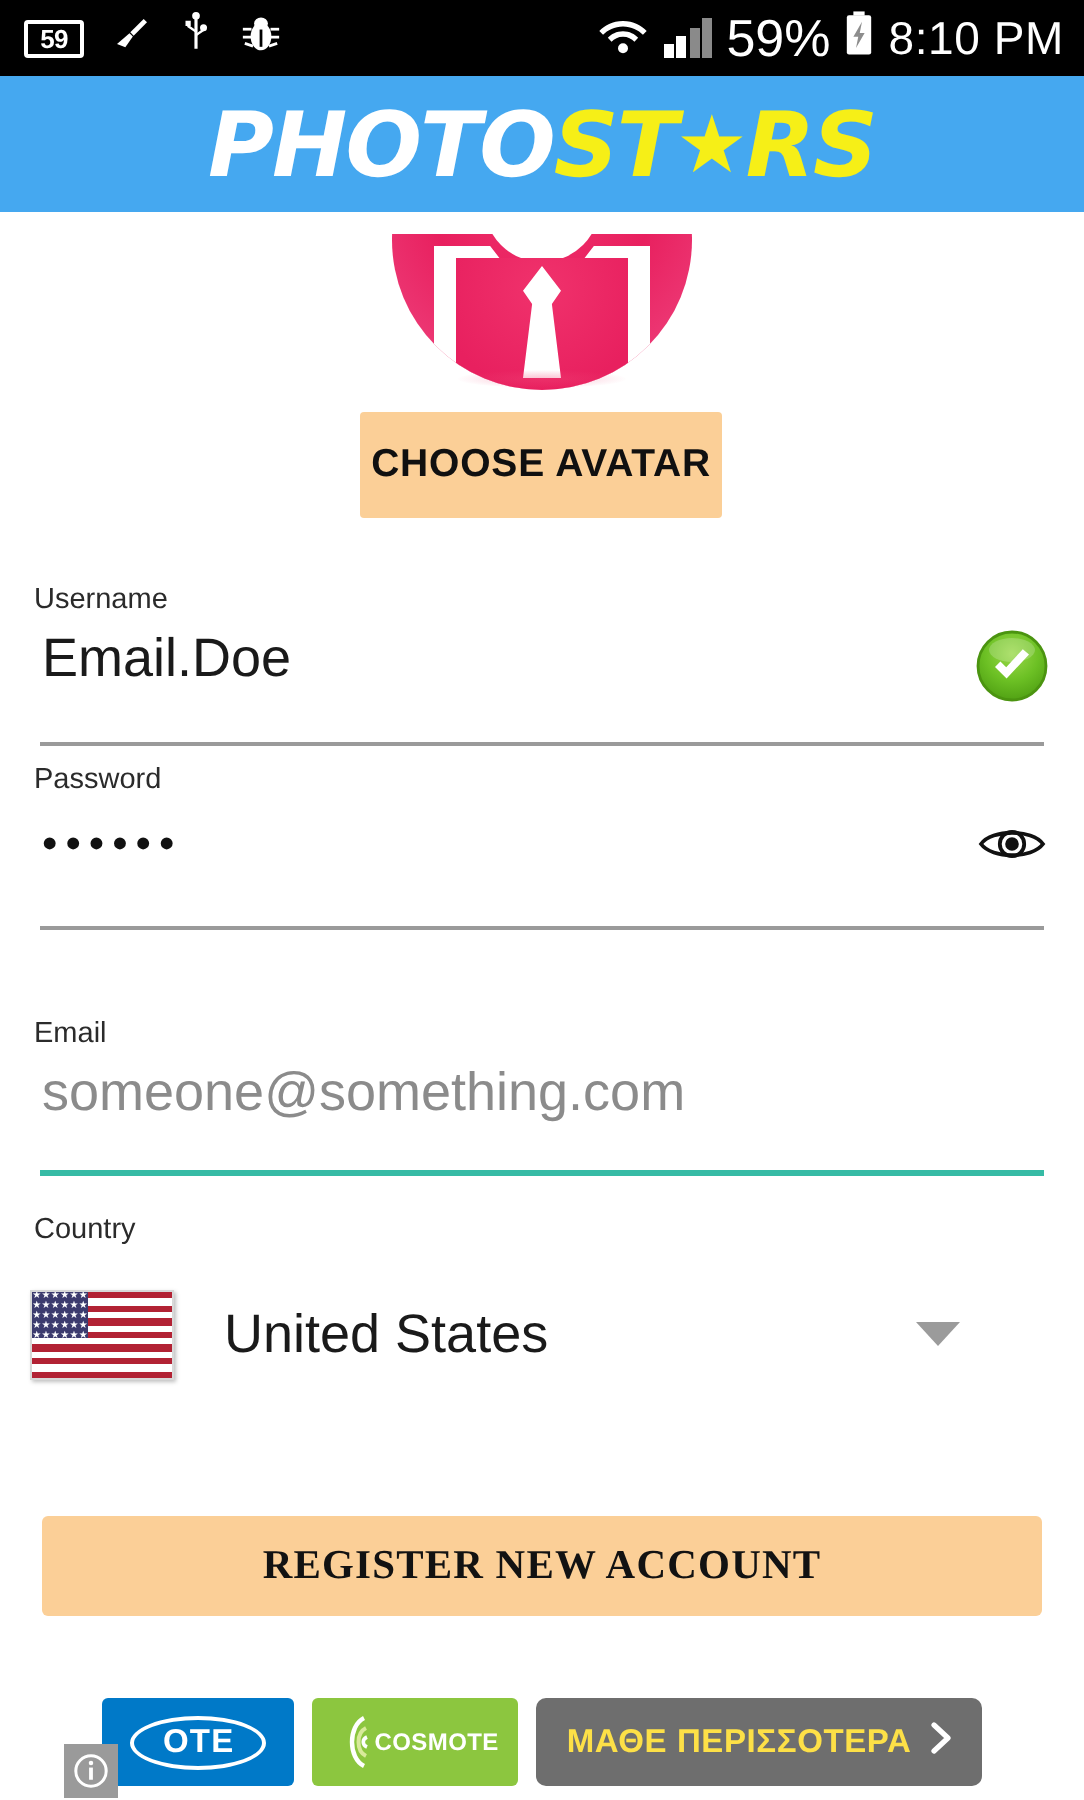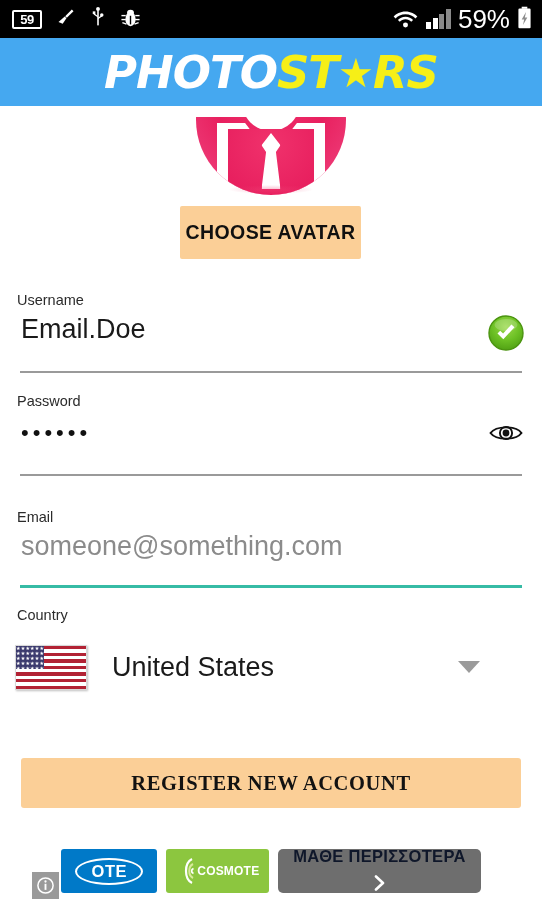"8:10 PM" span.sb-time { html: none -> <span>8:10 PM</span> }
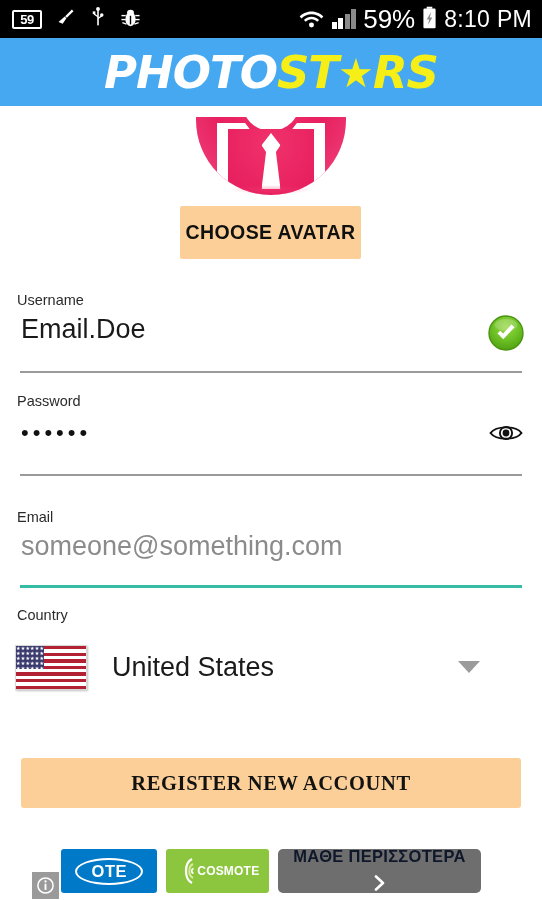"Password" div.field { top: 277px -> 266px }
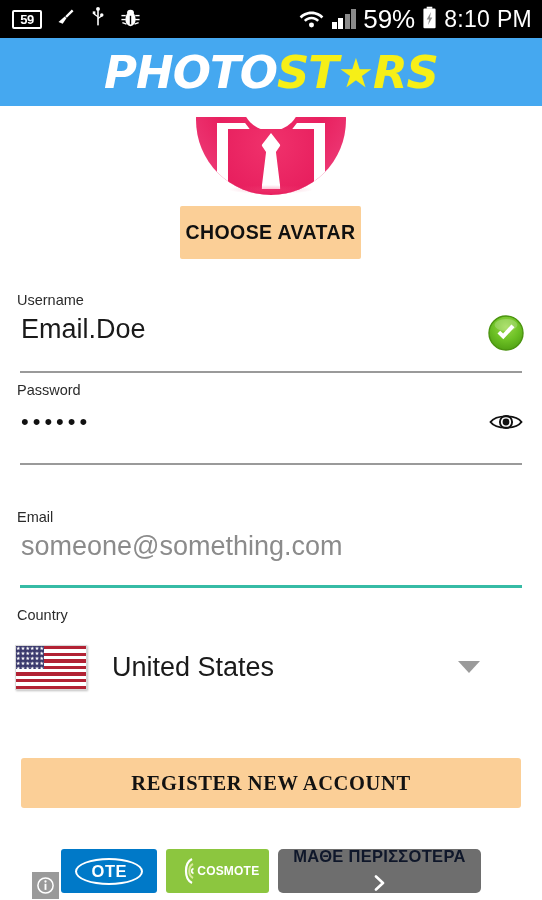"ΜΑΘΕ ΠΕΡΙΣΣΟΤΕΡΑ" .ad-cta { color: #0f172a -> #fde047; flex-direction: column -> none }
